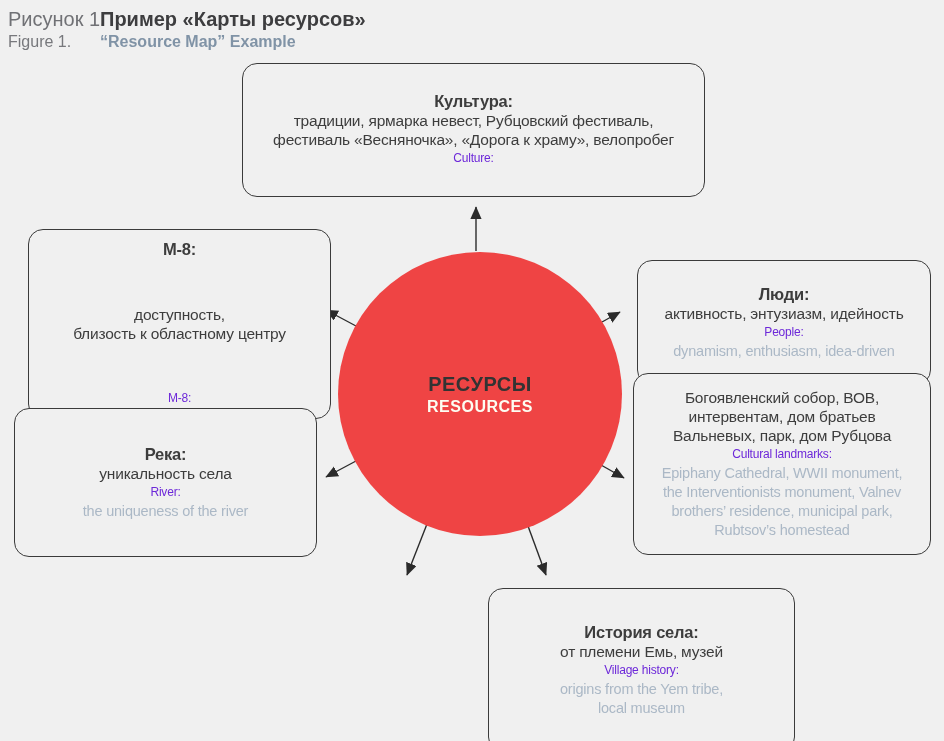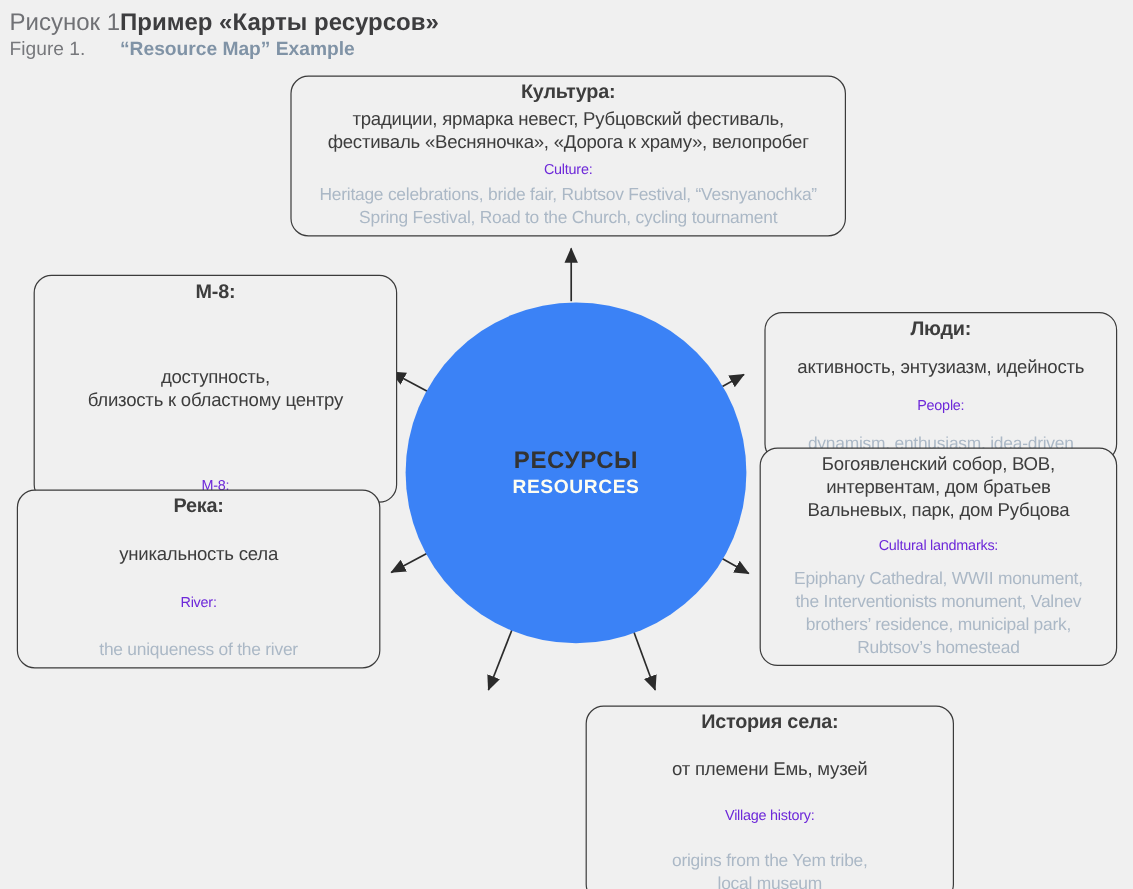"Культура:" .node { justify-content: space-between -> center }
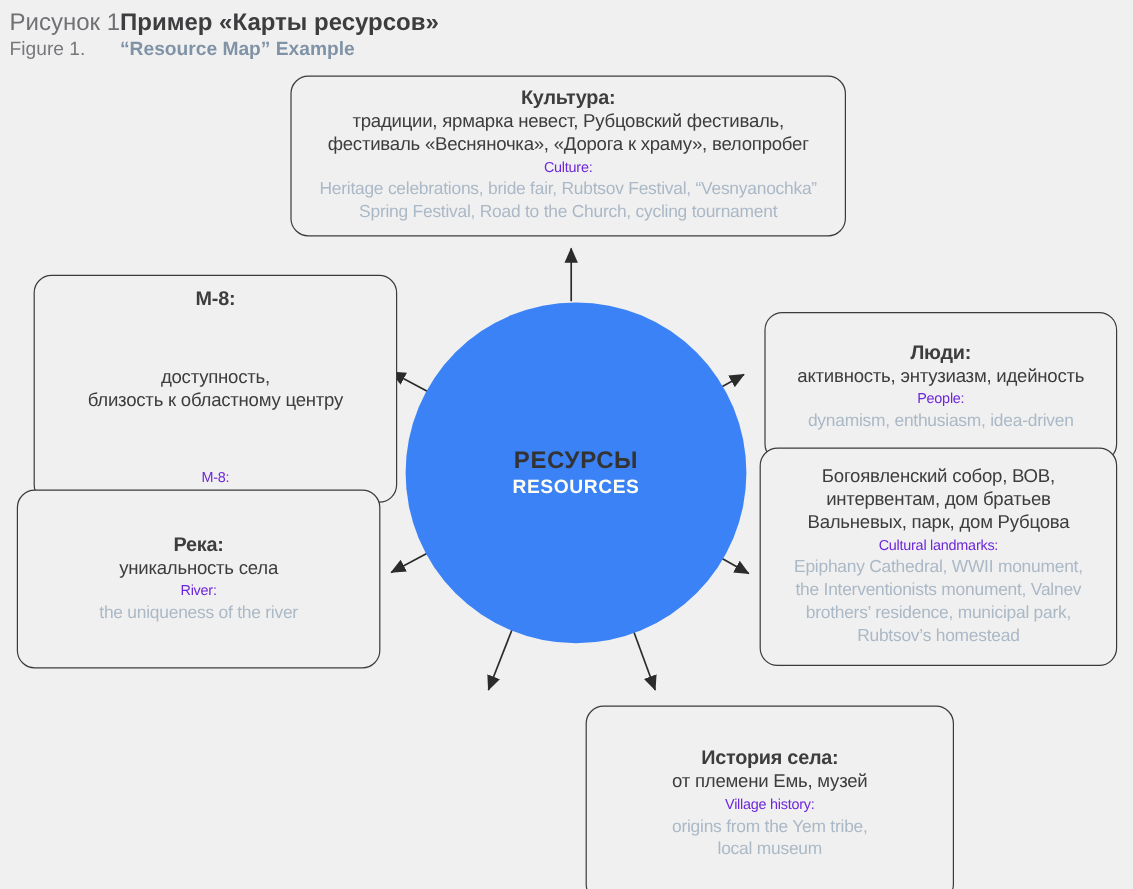"Heritage celebrations, bride fair," div.b-en { html: <div>Heritage celebrations, bride fair, Rubtsov Festival, “Vesnyanochka” Spring Festival, Road to the Church, cycling tournament</div> -> none }
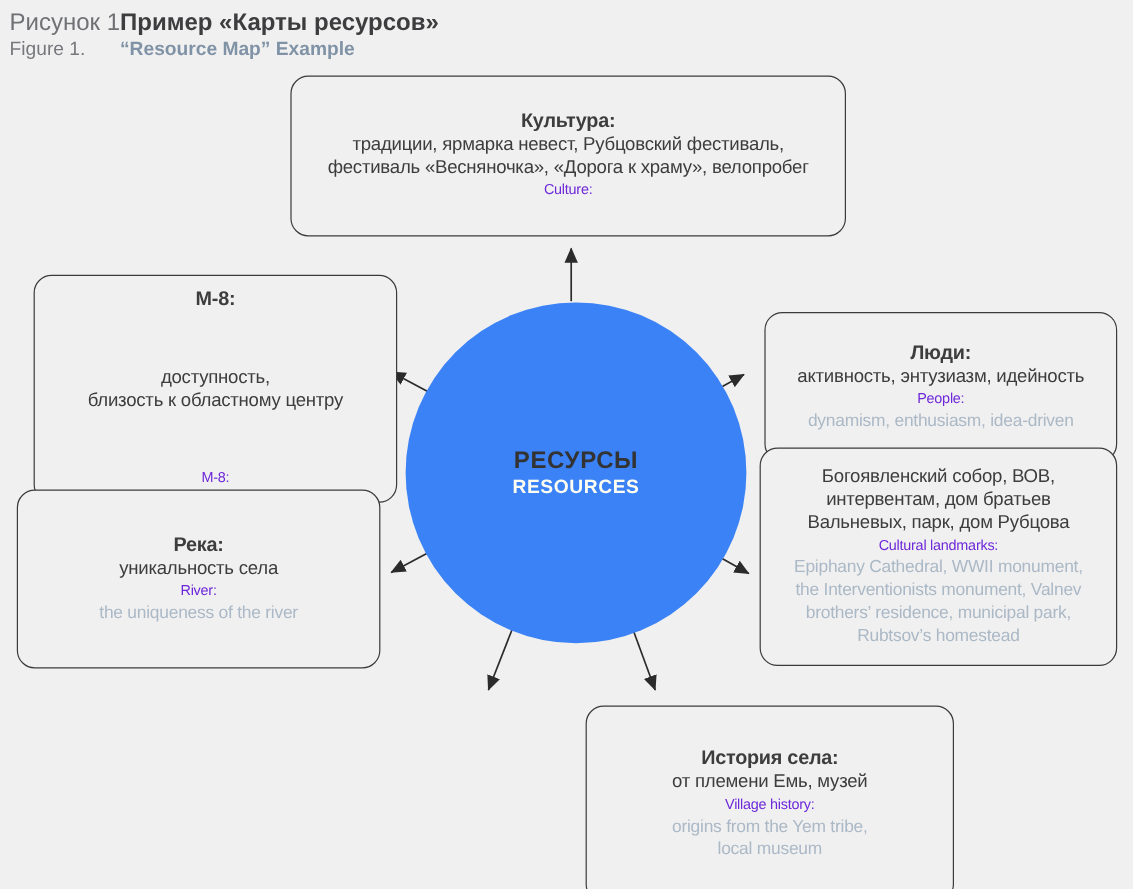"РЕСУРСЫ" .circle { background: #3b82f6 -> #ef4444 }
